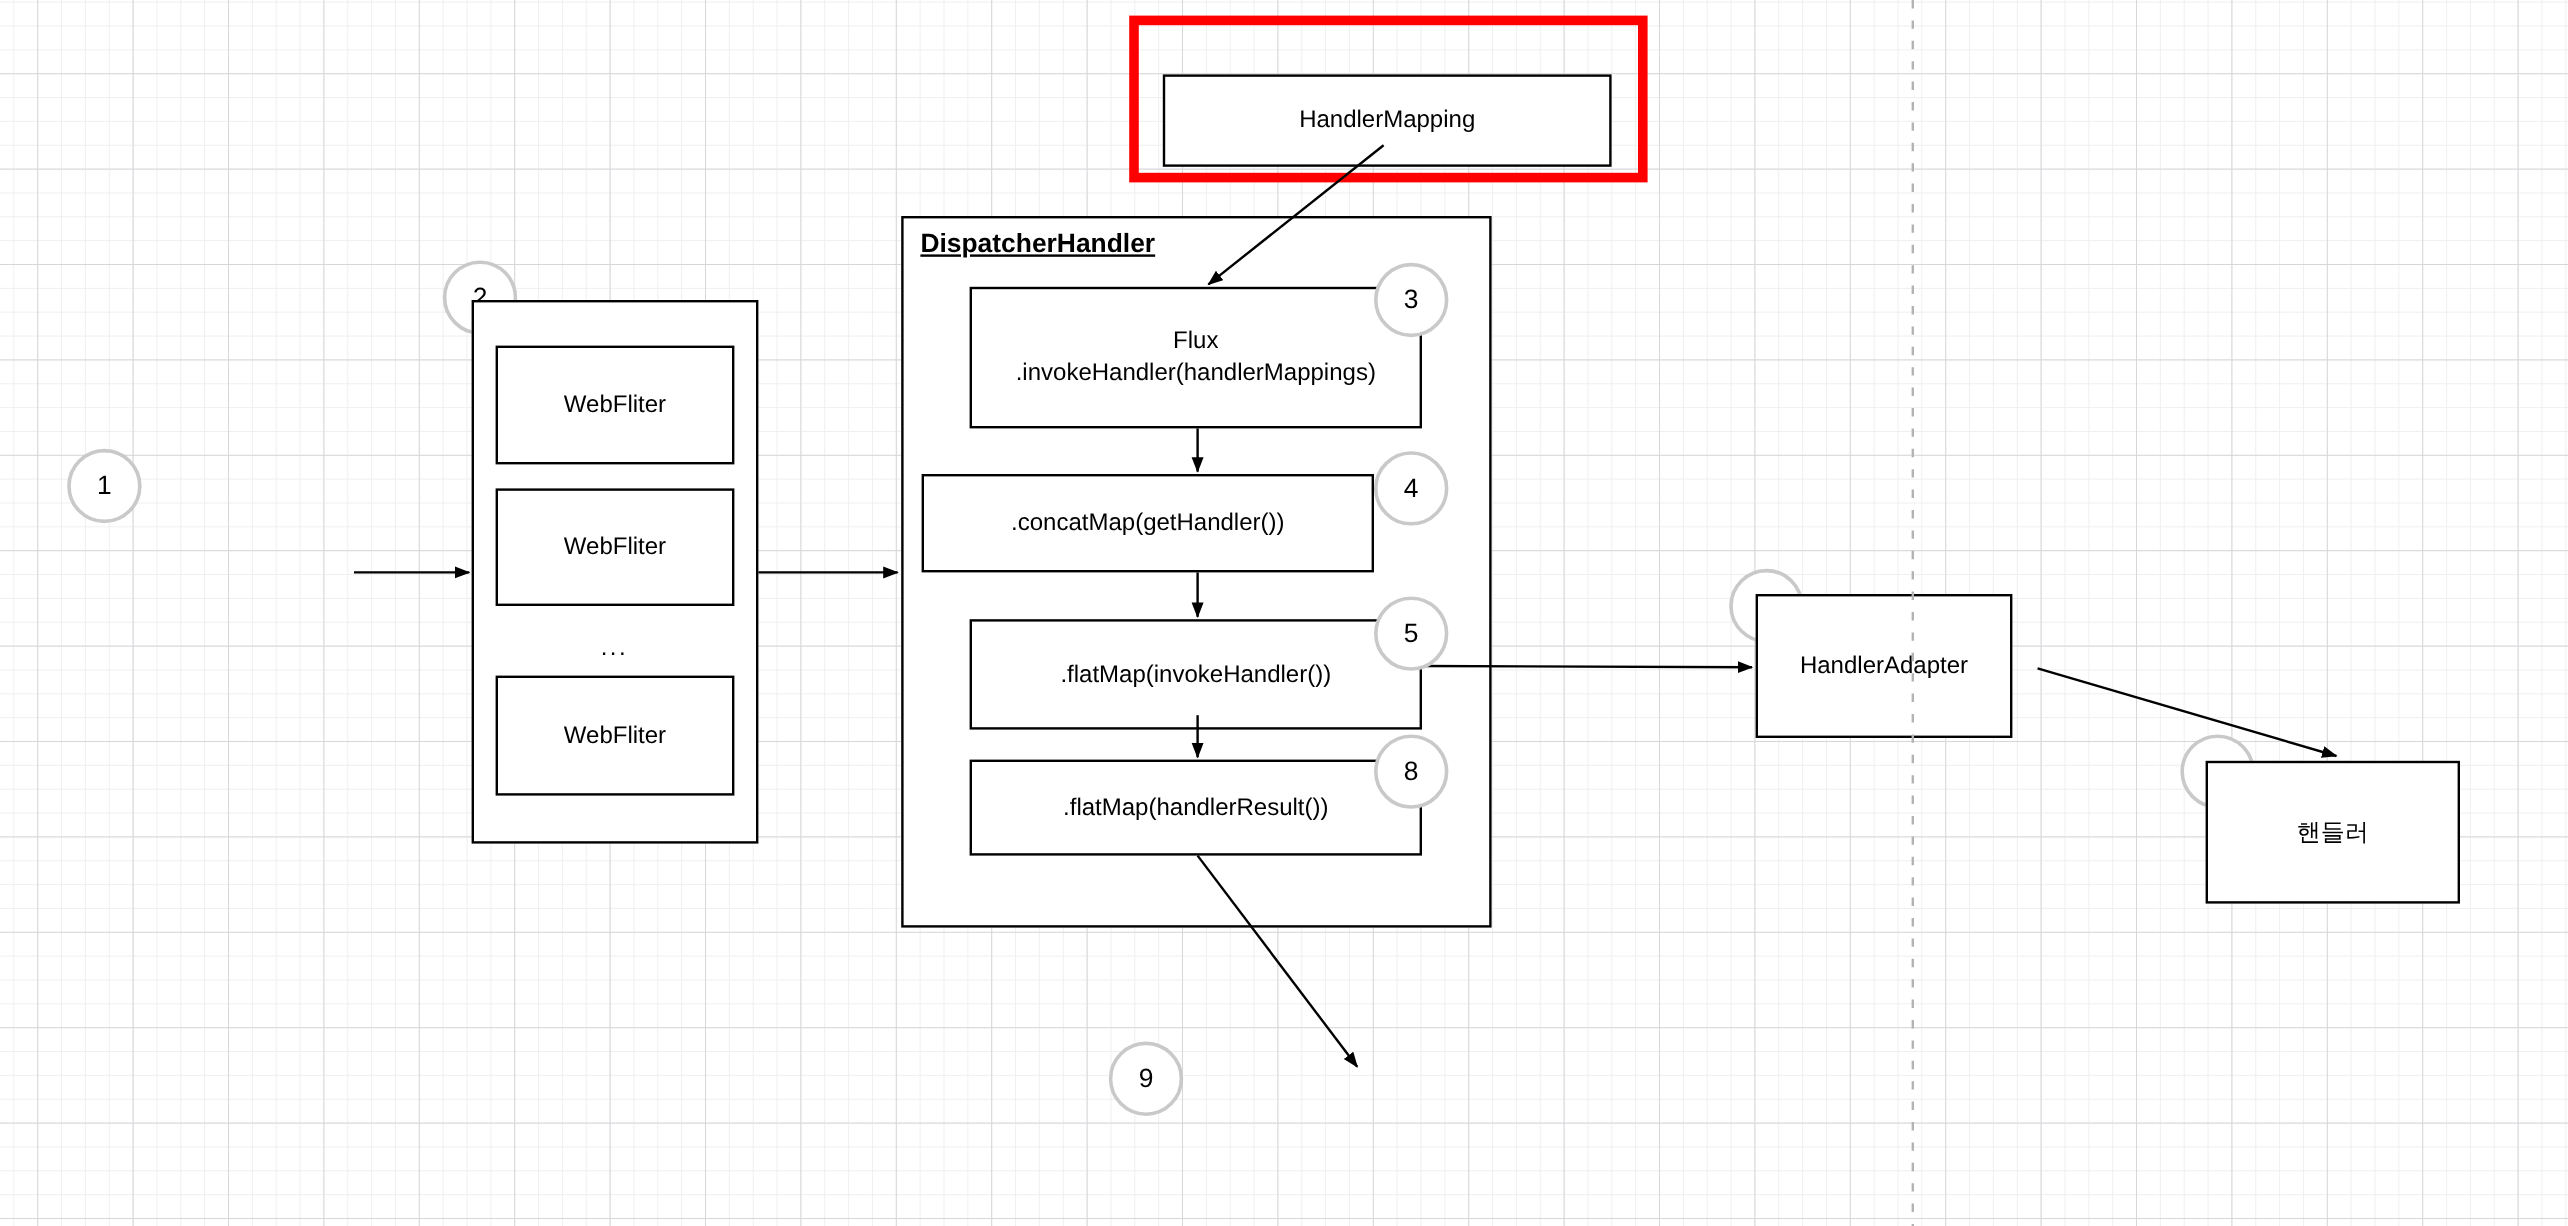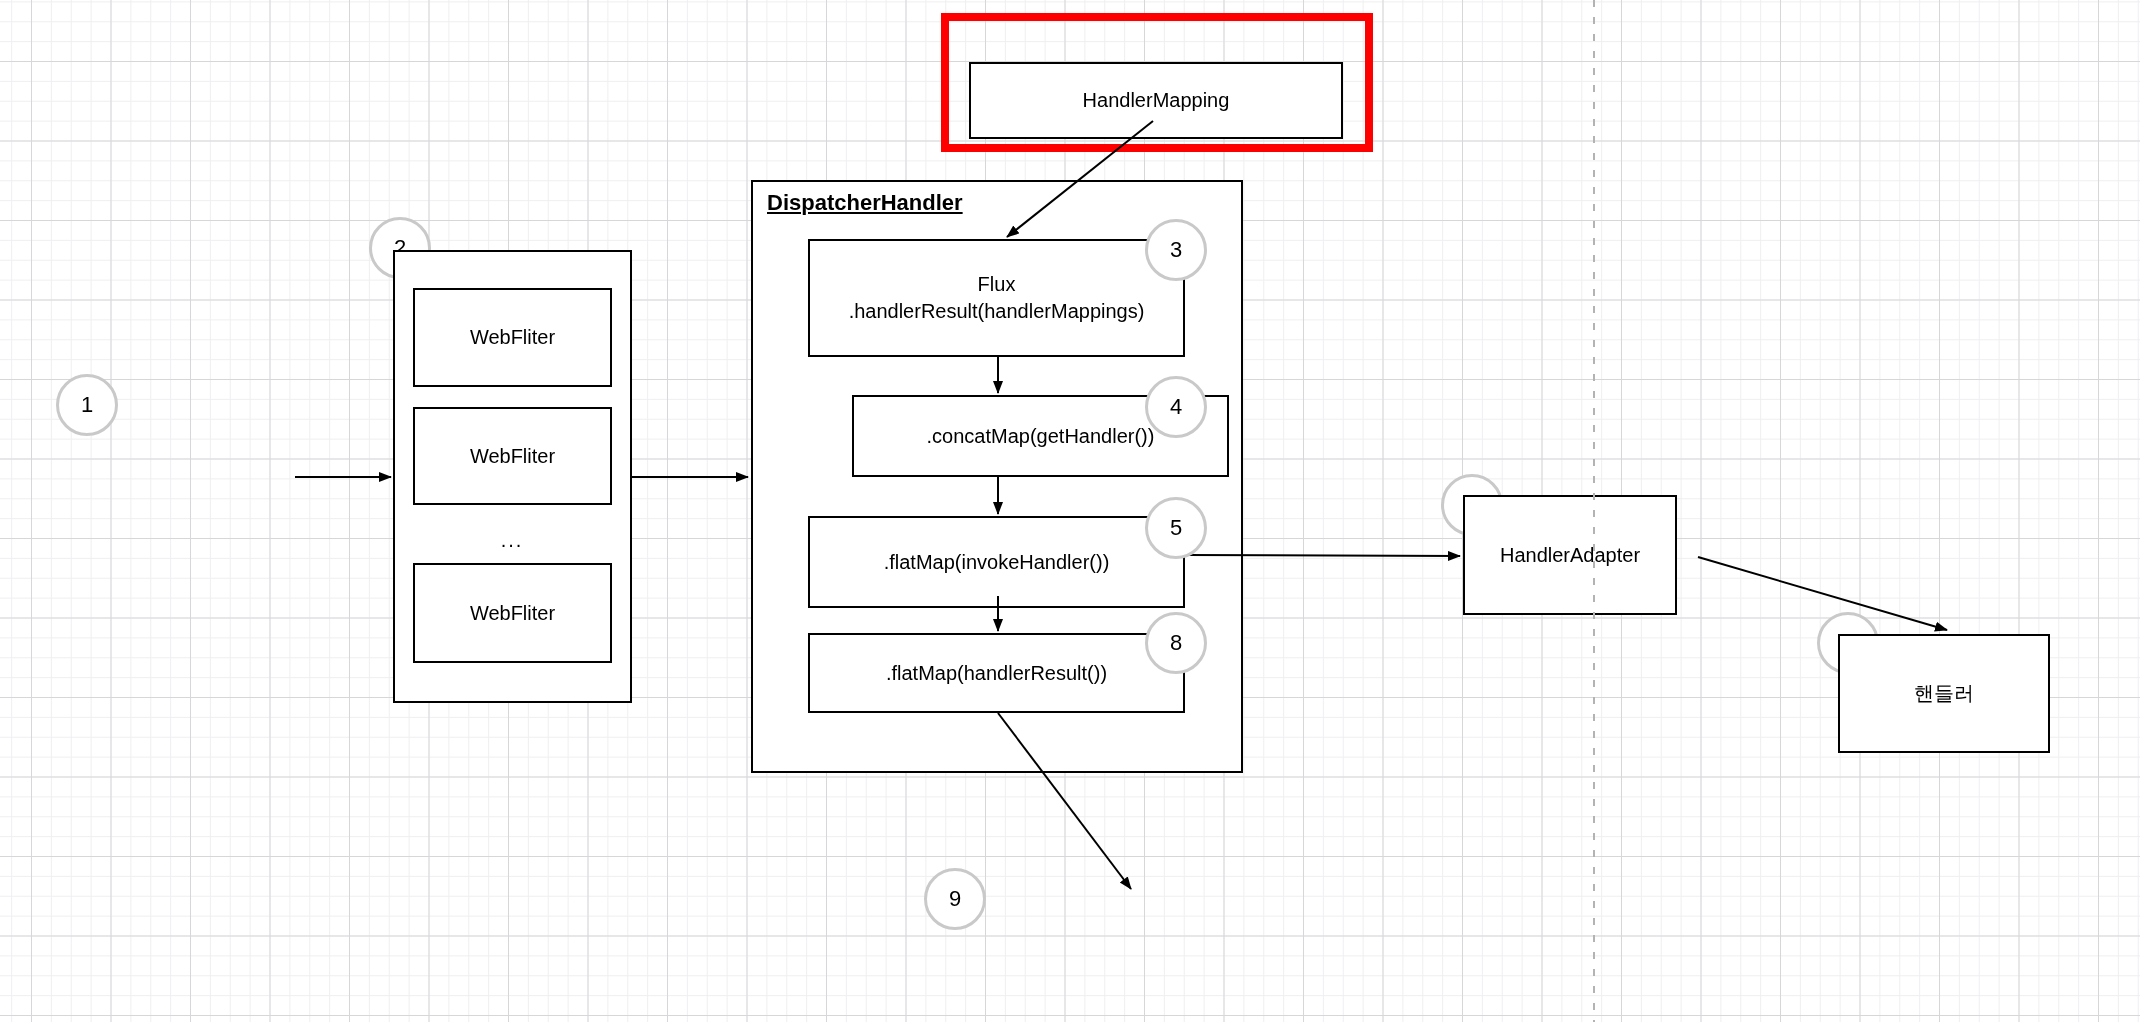".handlerResult(handlerMappings)" span { text: .handlerResult -> .invokeHandler }
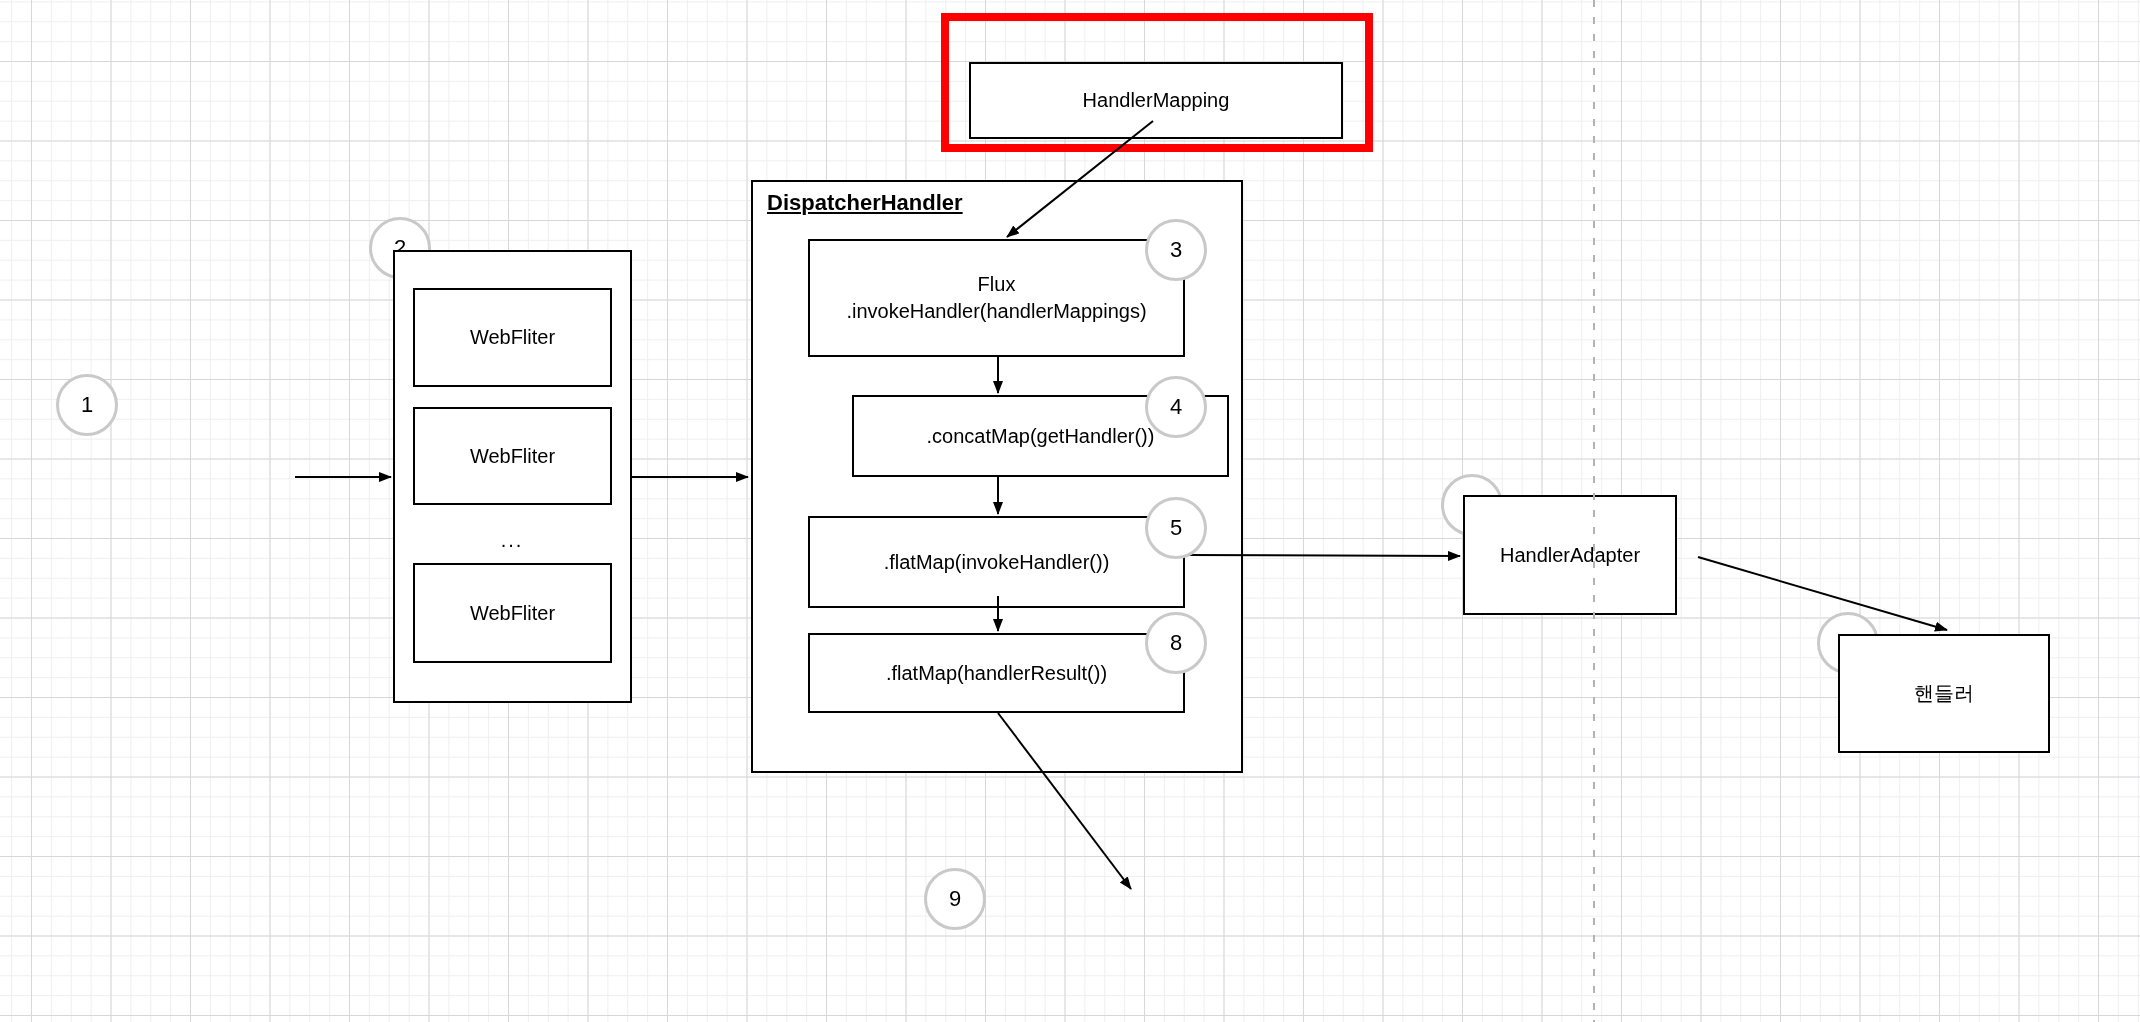".concatMap(getHandler())" div.box { left: 852px -> 768px }
